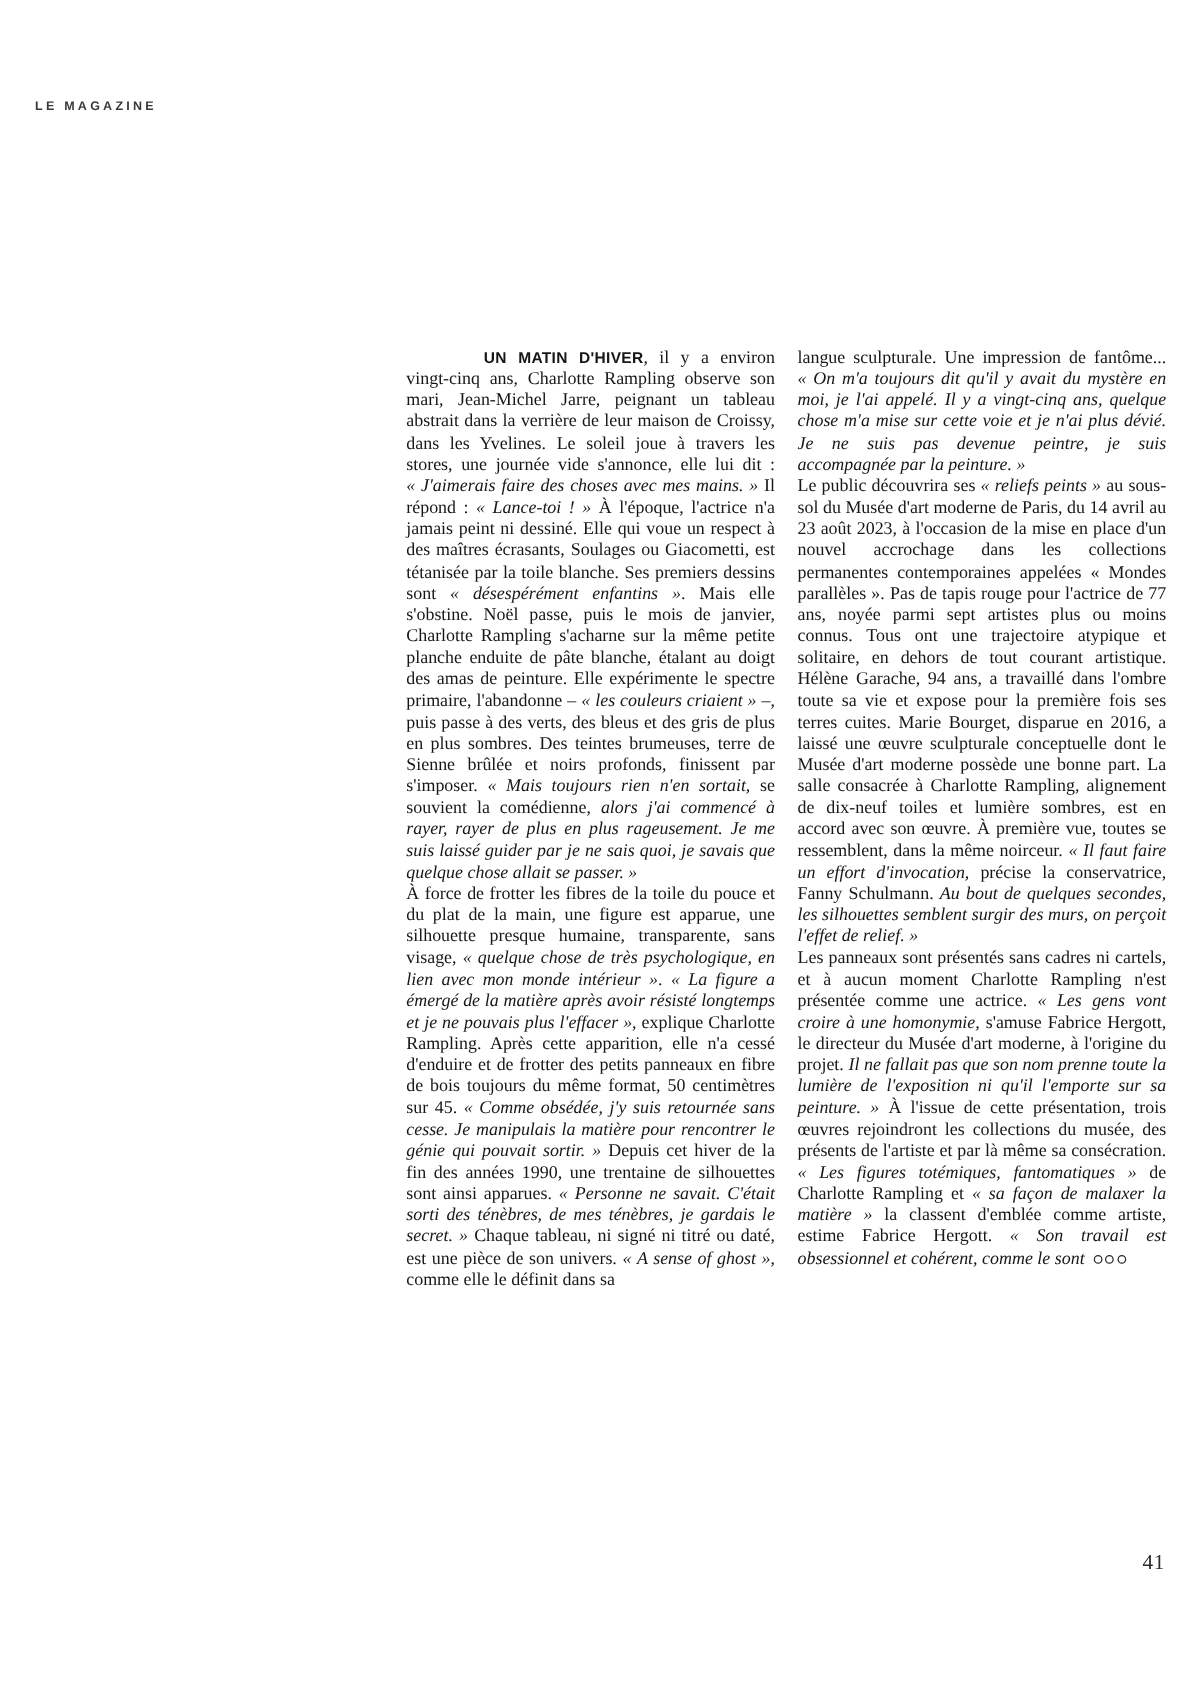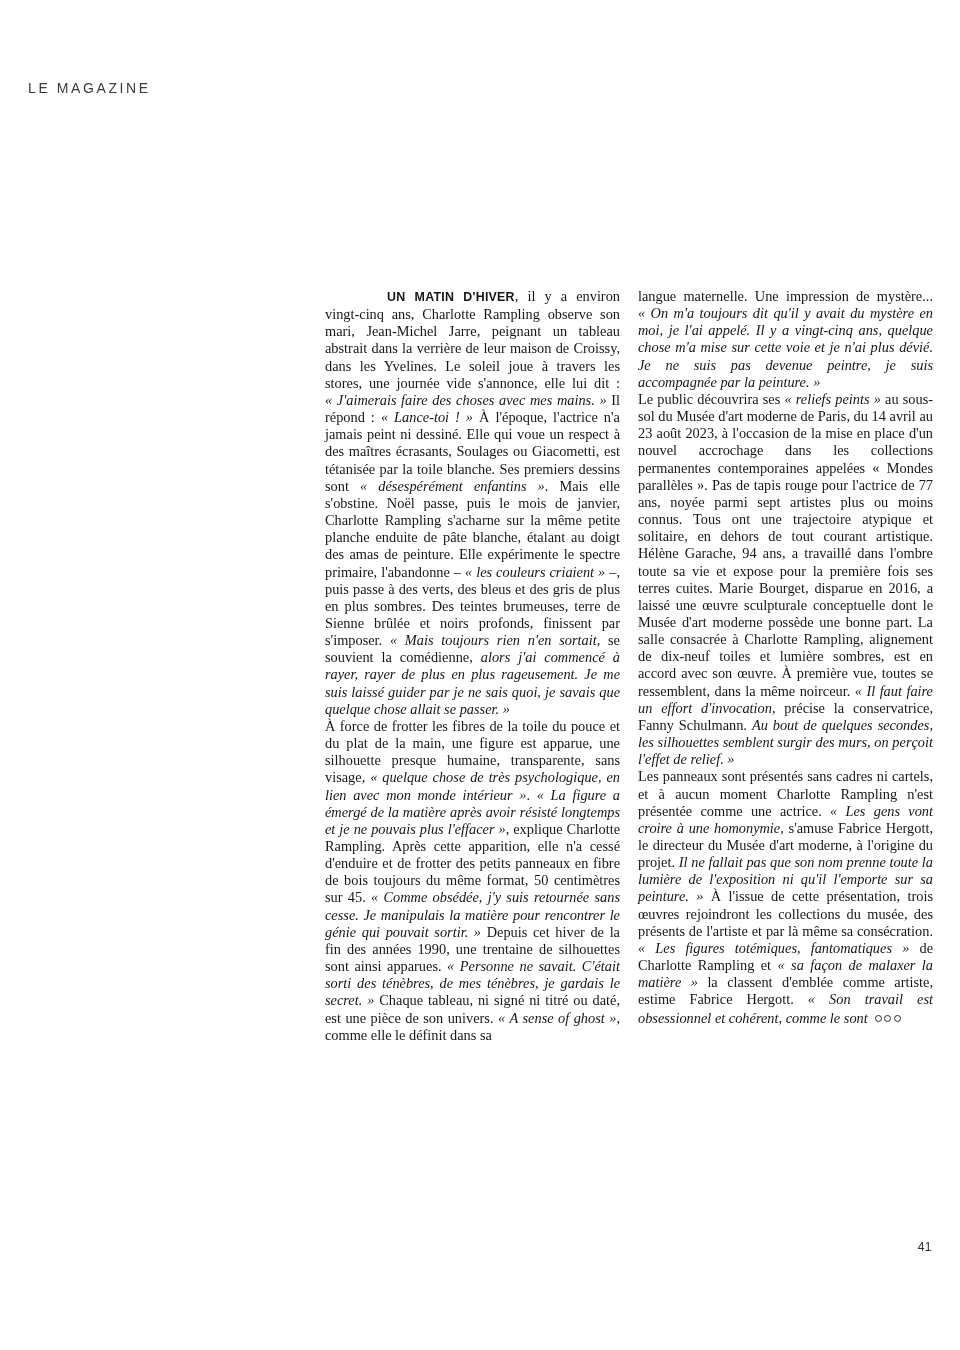"LE MAGAZINE" .running-head { font-size: 14px -> 10px; font-weight: 400 -> 700 }
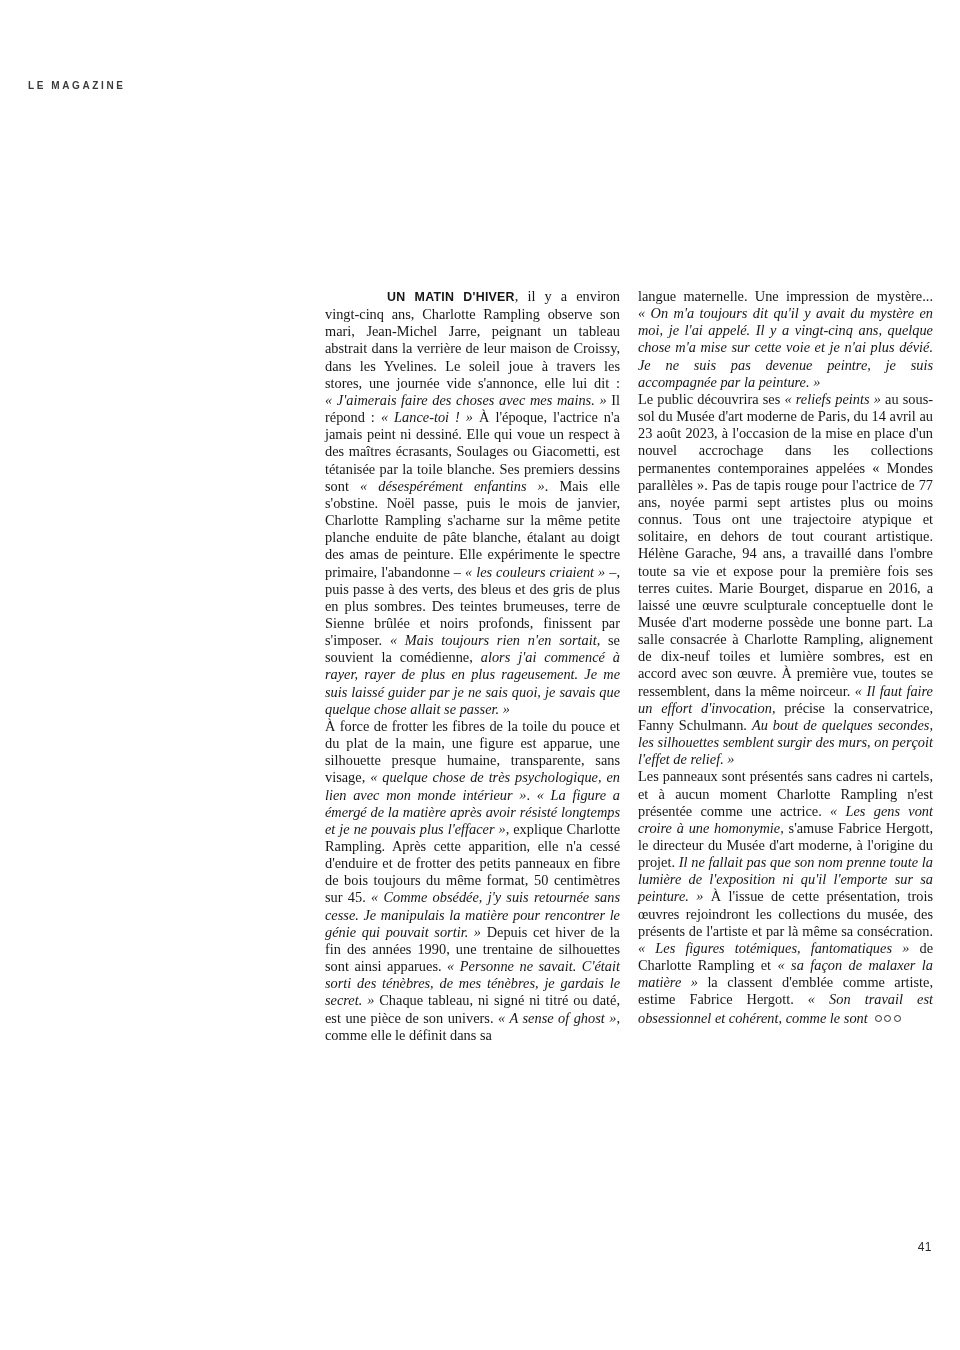"UN MATIN D'HIVER, il y" .article { top: 288px -> 278px }
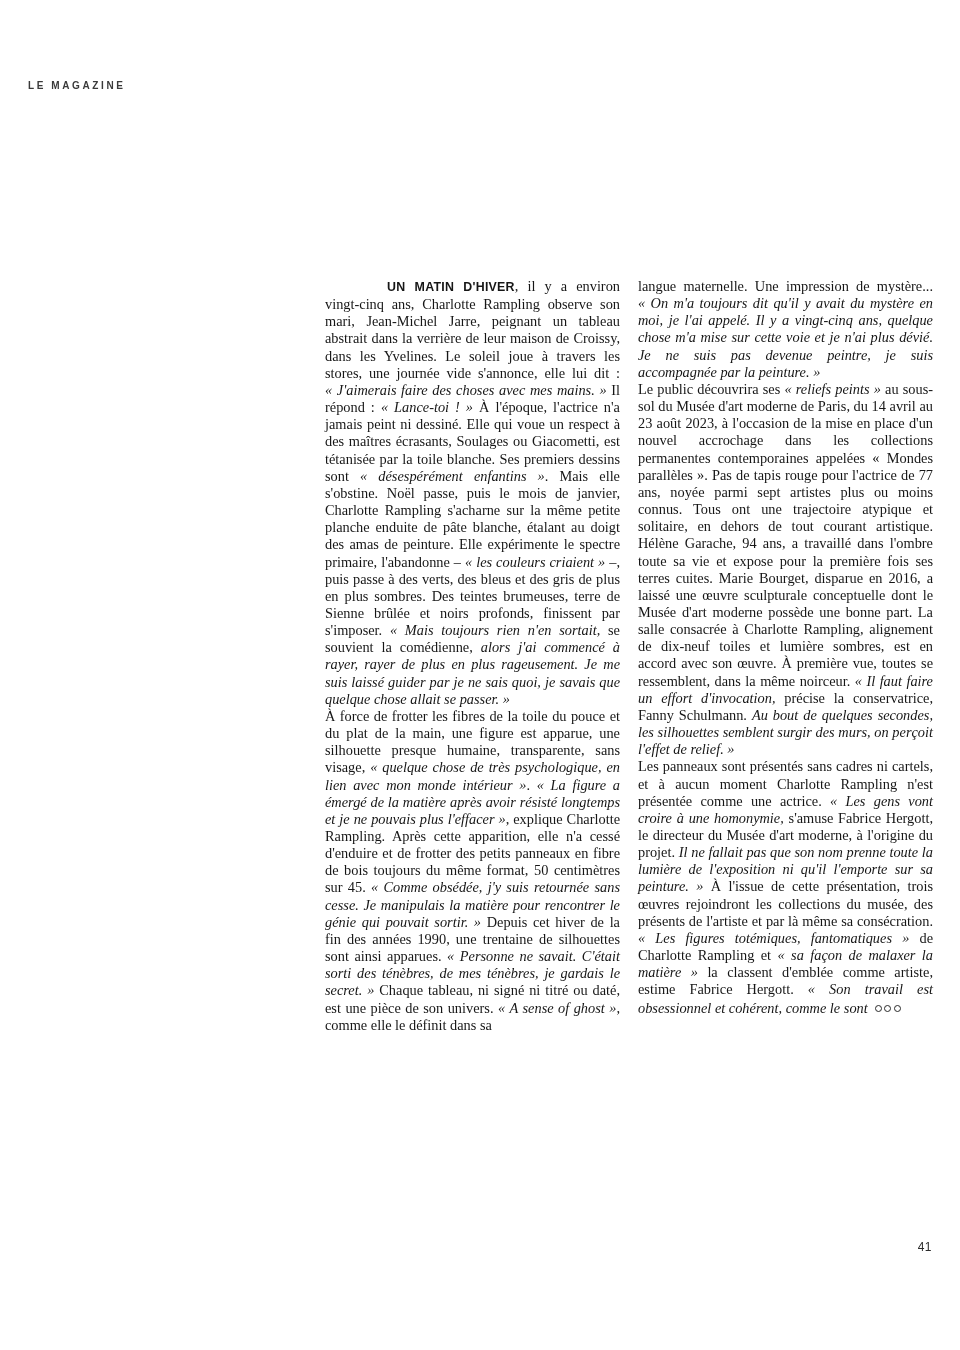"langue maternelle. Une impression de" span { text: maternelle. Une impression de mystère -> sculpturale. Une impression de fantôme }
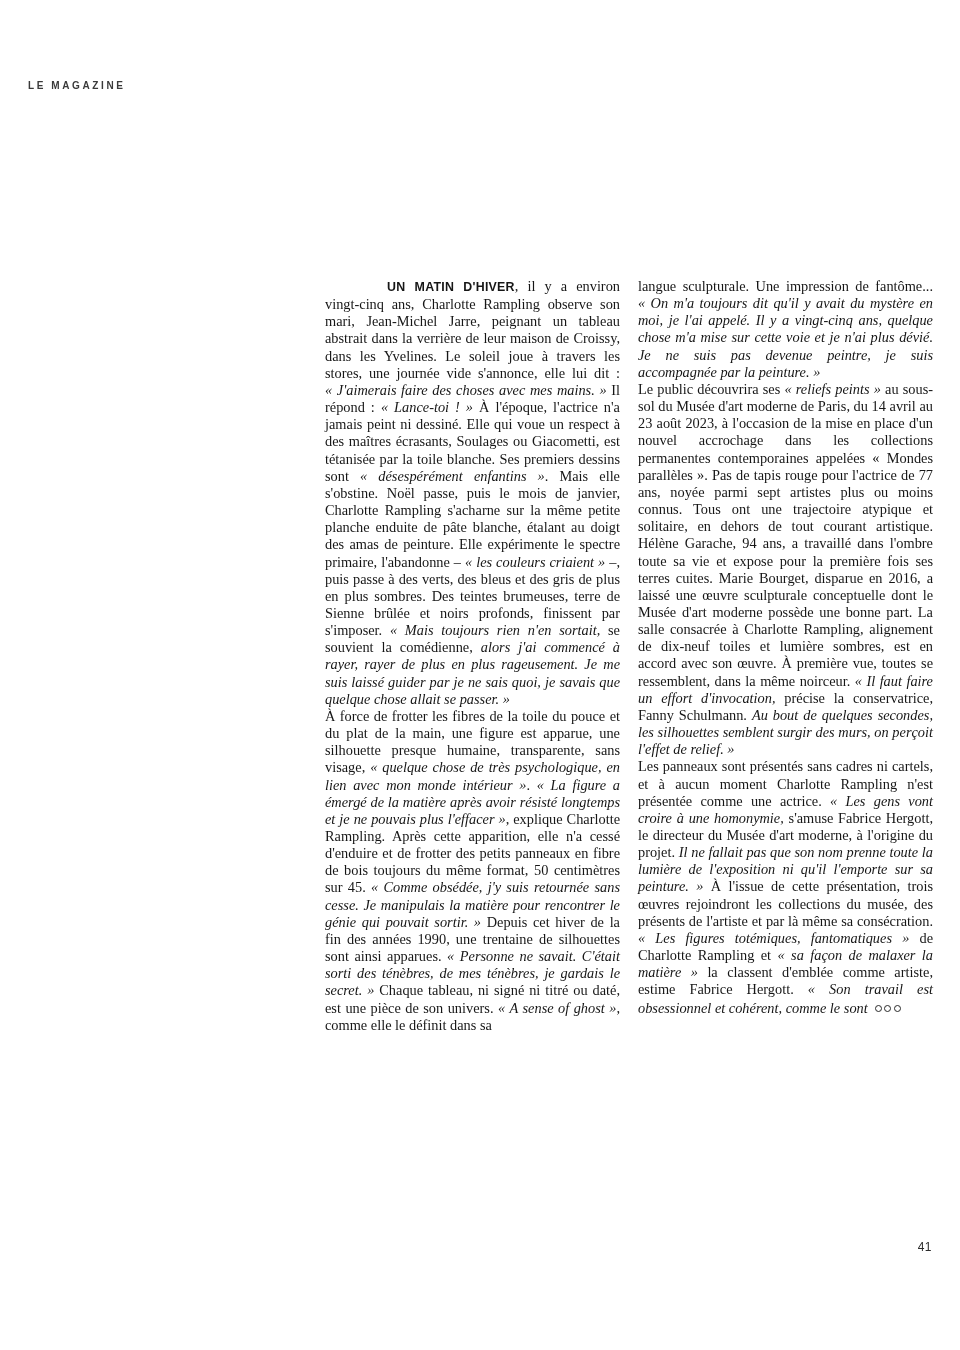"41" .folio { font-family: Liberation Sans, sans-serif -> Liberation Serif, serif; font-size: 12px -> 17px }
